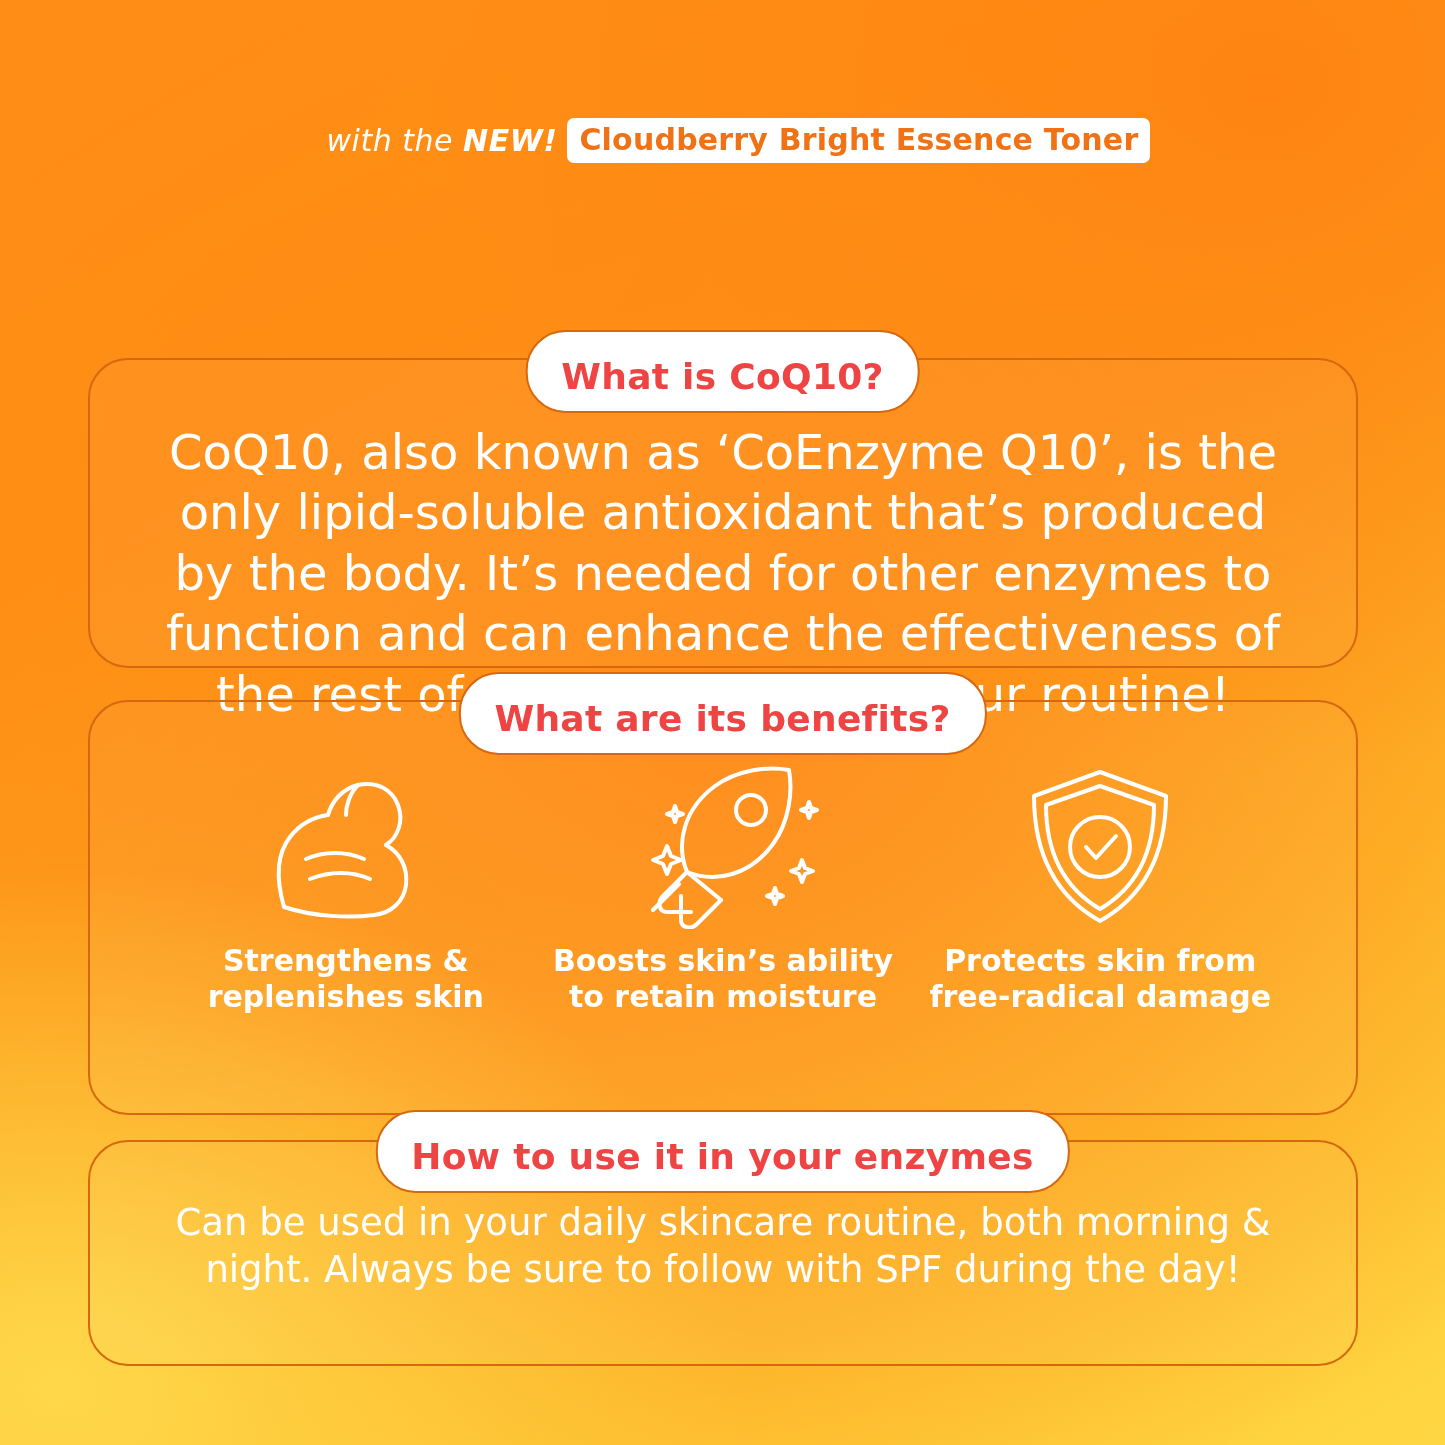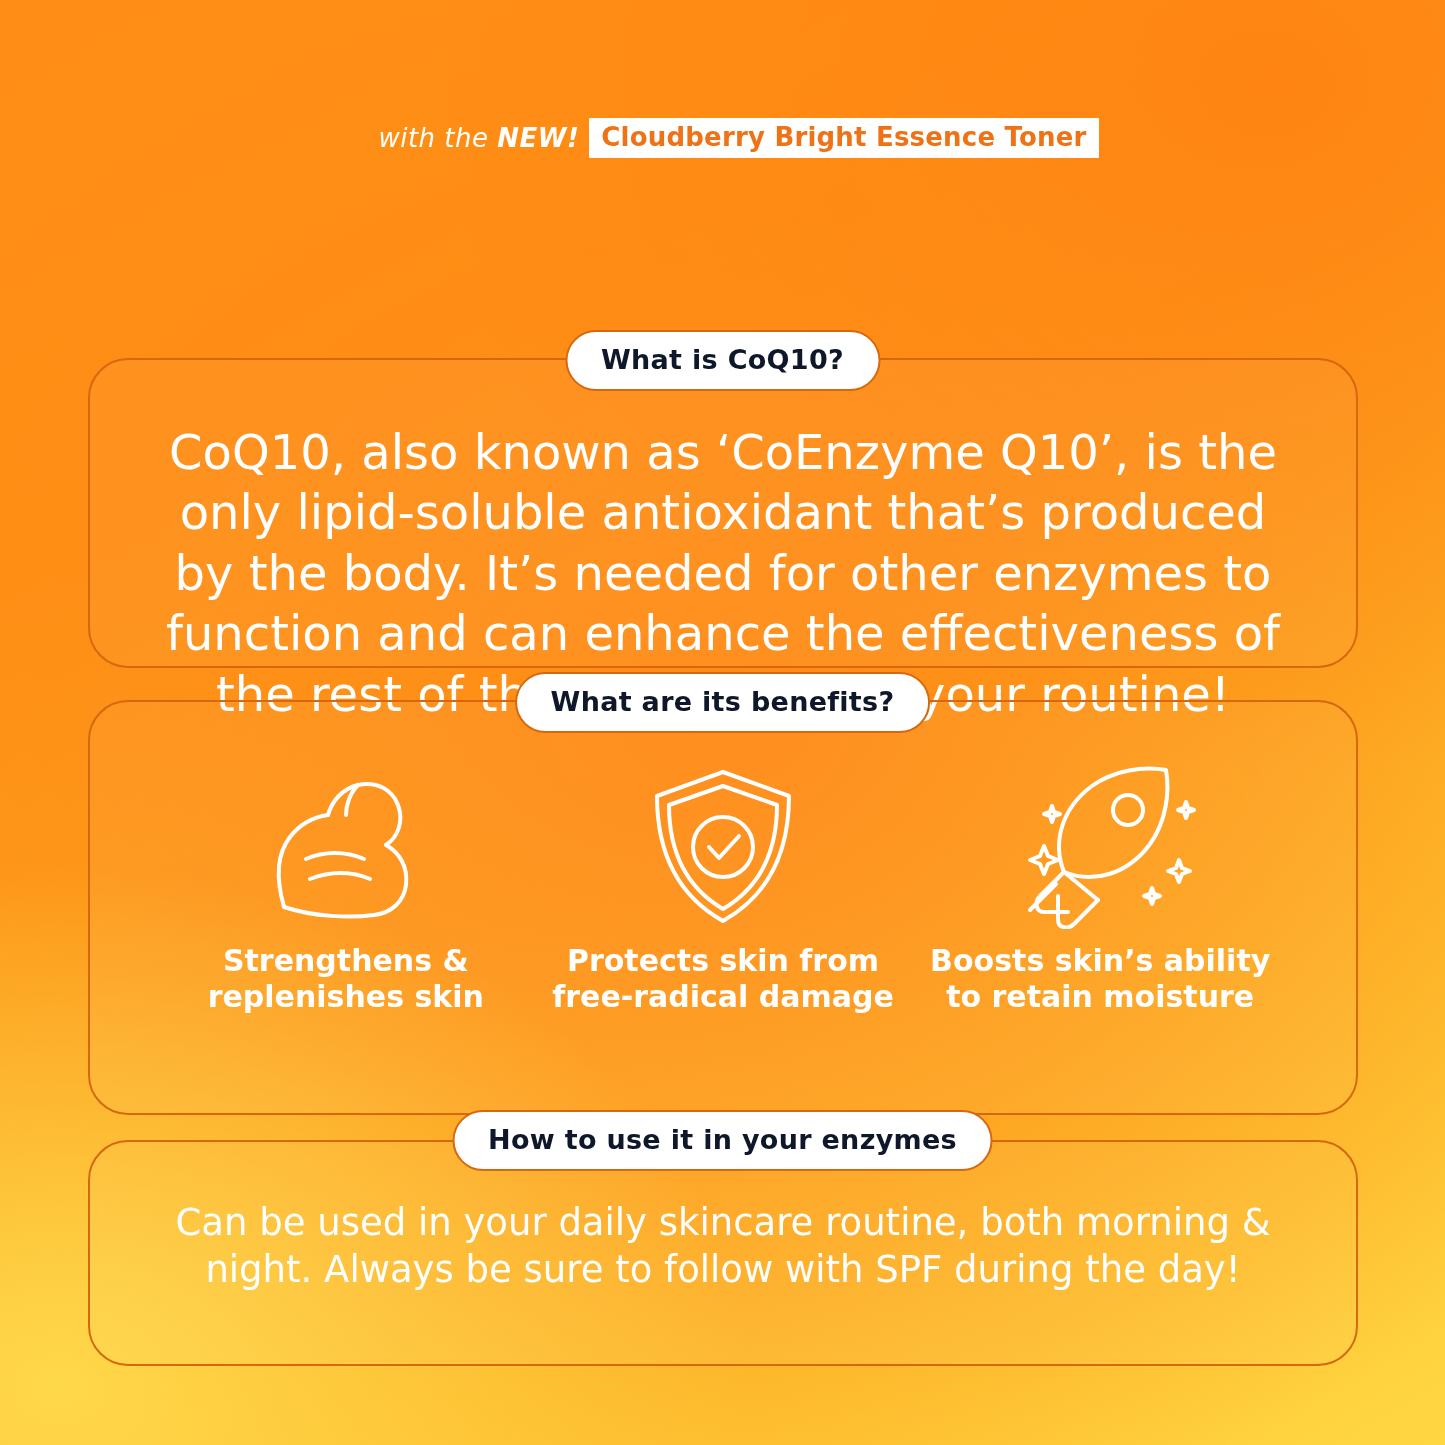"with the NEW!" .subtitle-row { font-size: 26px -> 30px }
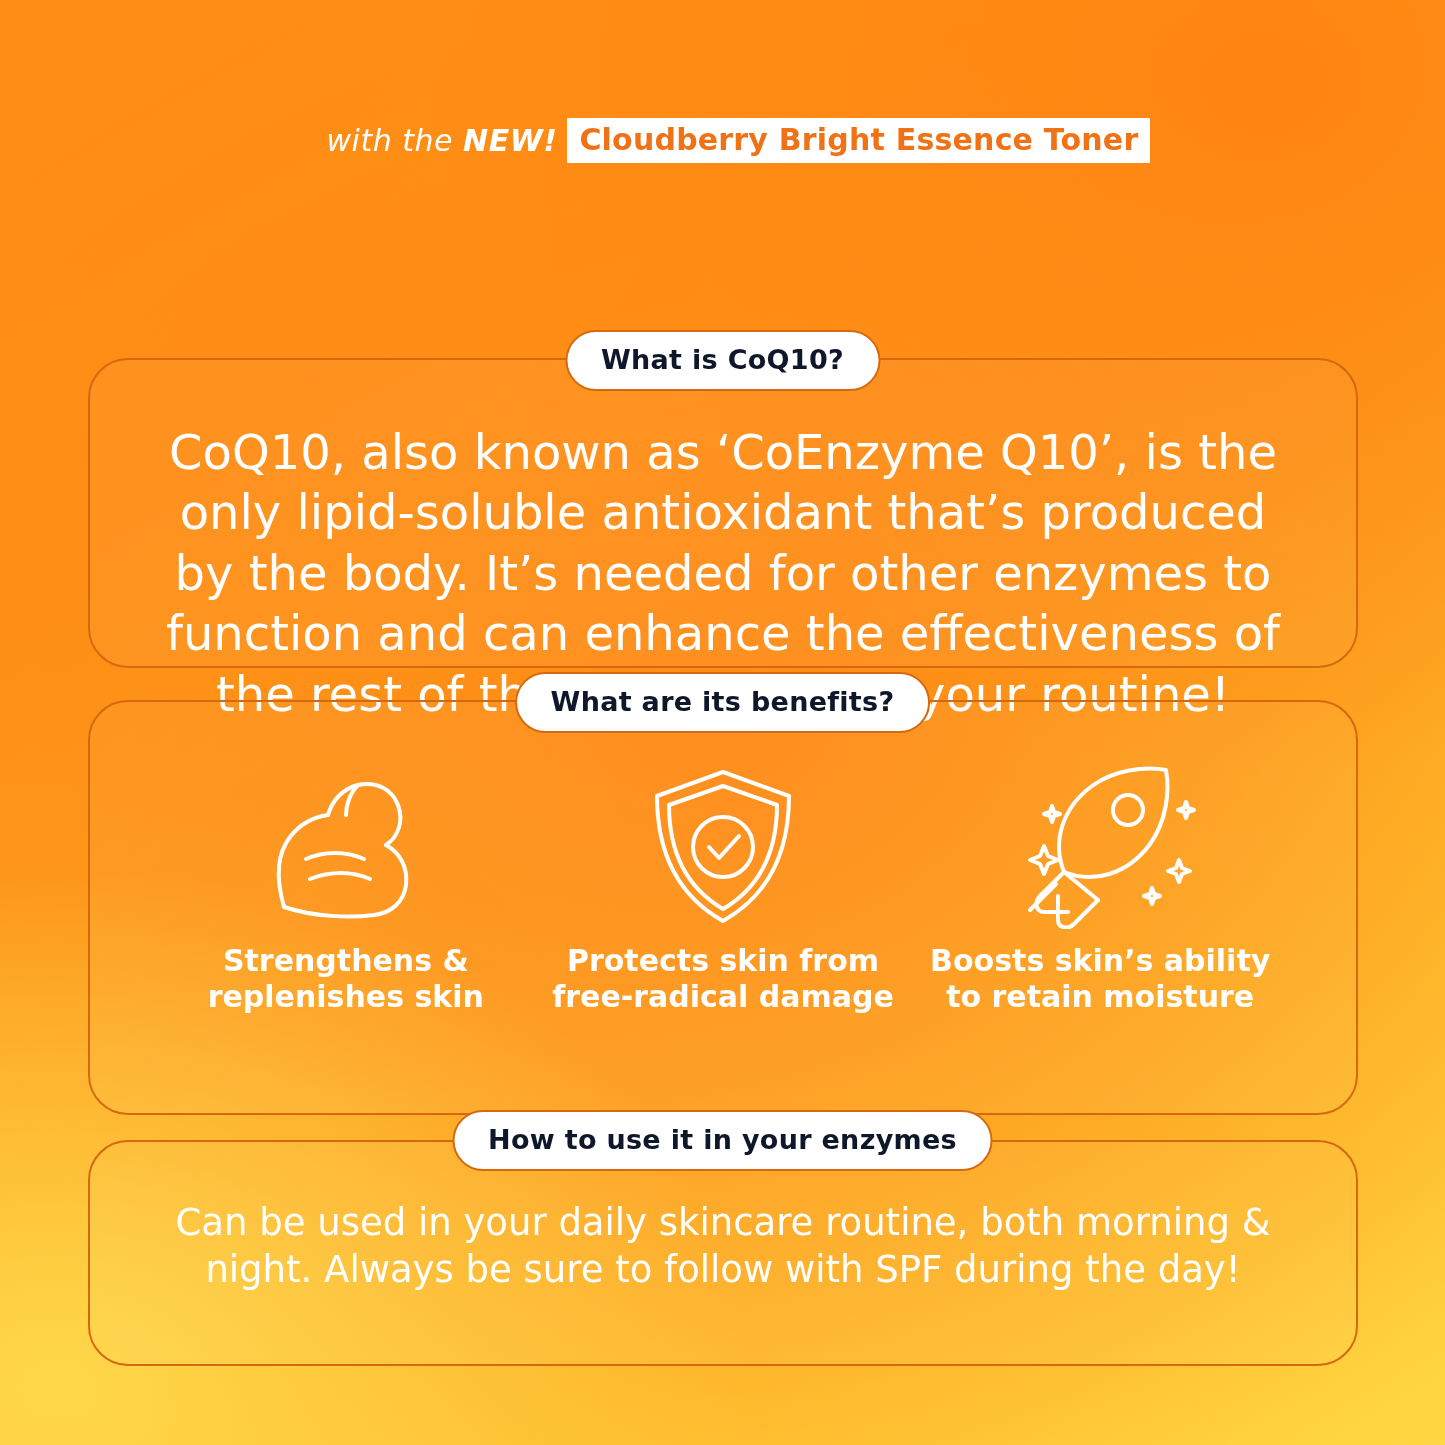"Cloudberry Bright Essence Toner" .sub-highlight { border-radius: 1px -> 7px }
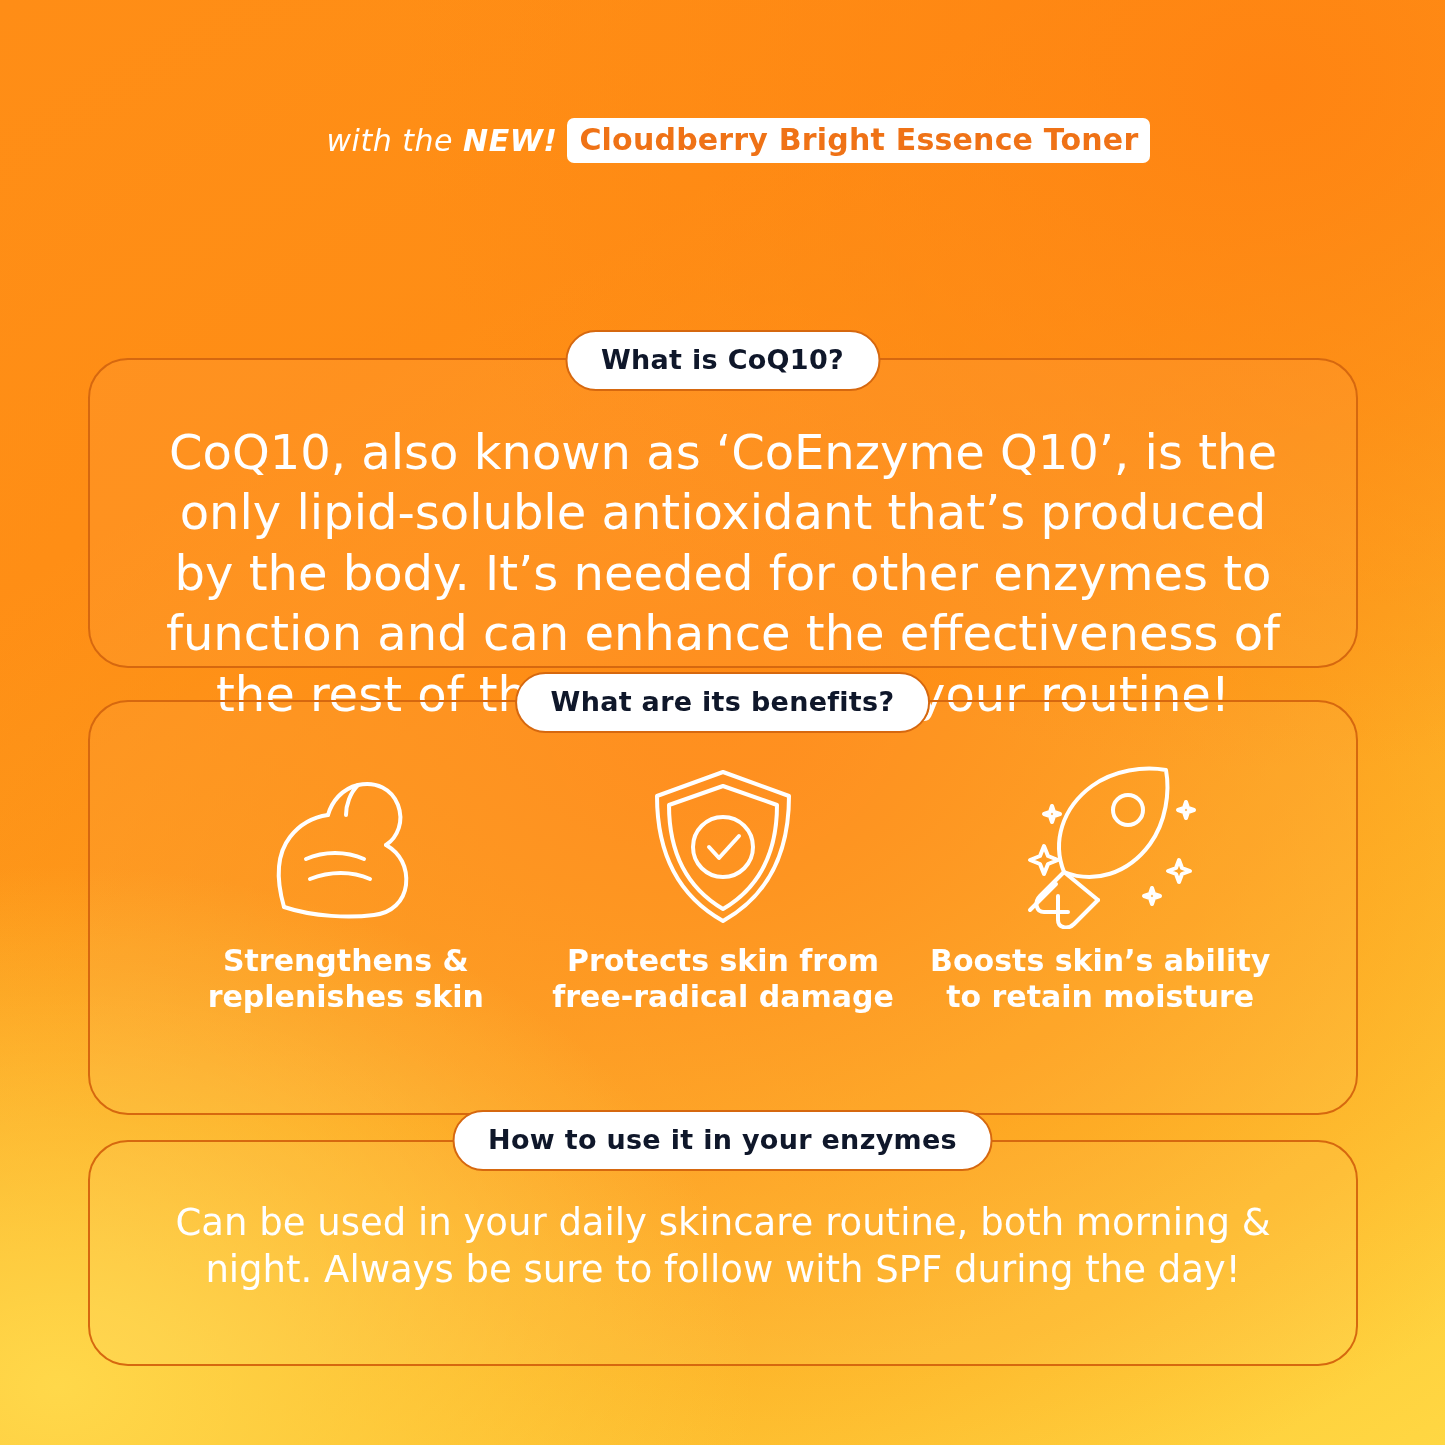"What is CoQ10?" .pill { color: #0f172a -> #ef4444; font-size: 27px -> 36px; padding: 12px 34px 14px 34px -> 24px 34px 14px 34px }
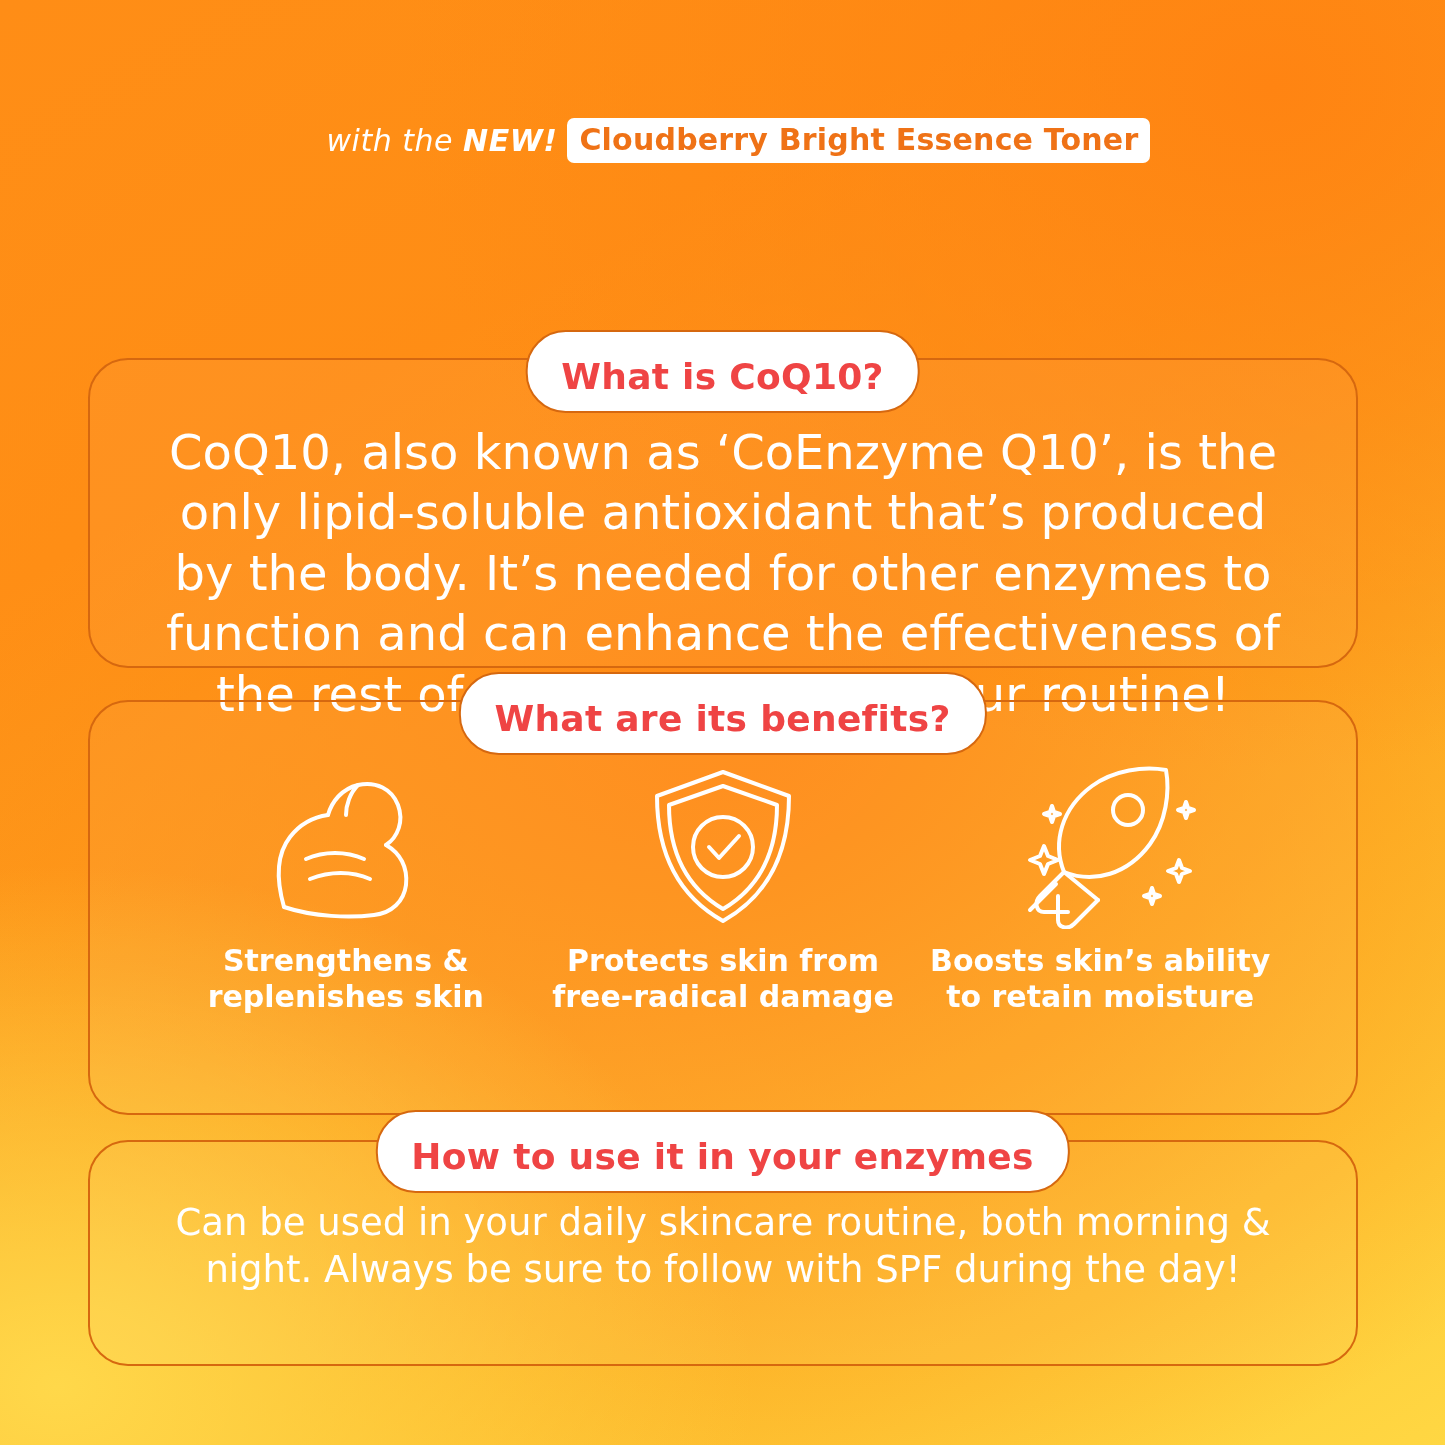"Protects skin from free-radical damage" div.benefit { order: before "Boosts skin’s ability to retain" -> after "Boosts skin’s ability to retain" }
